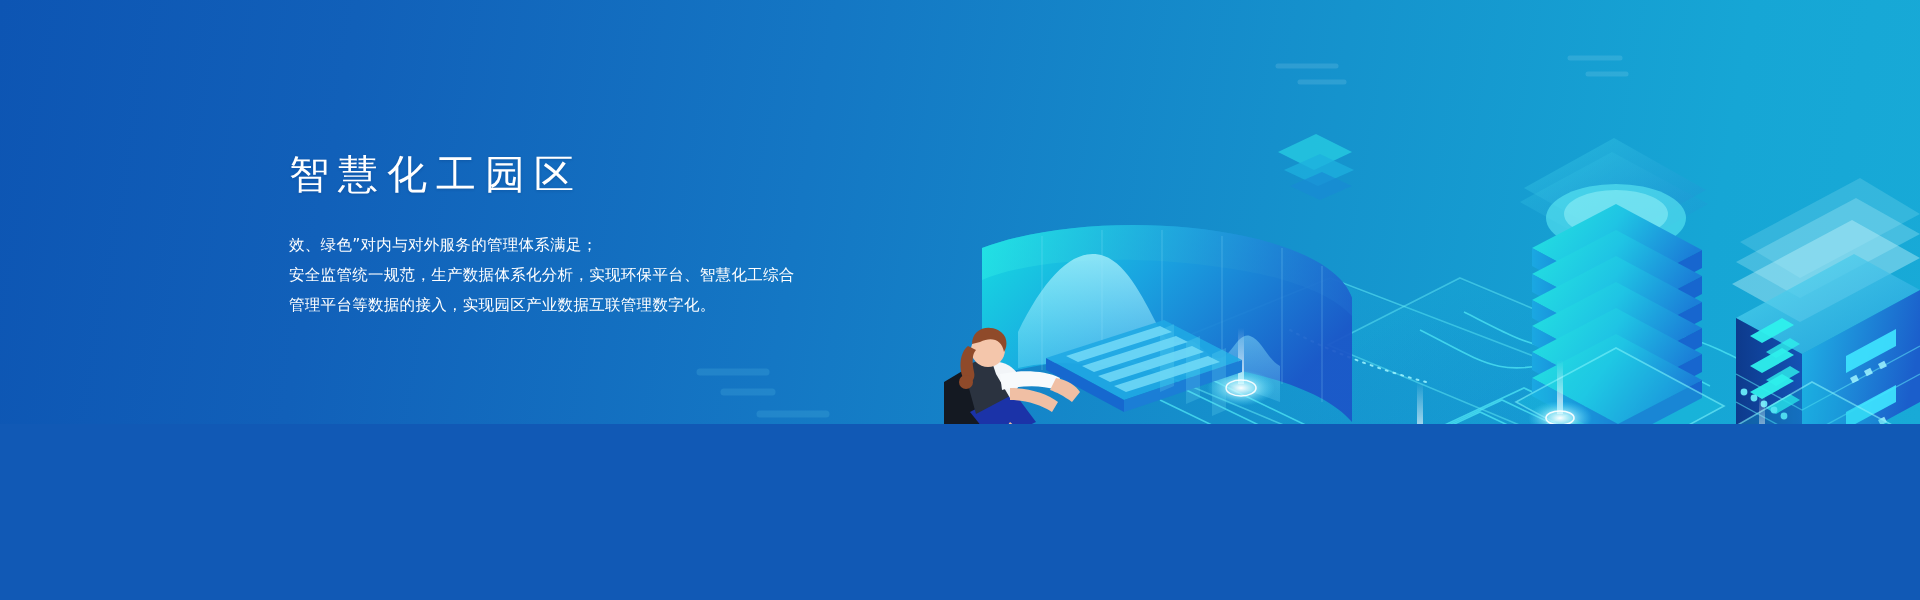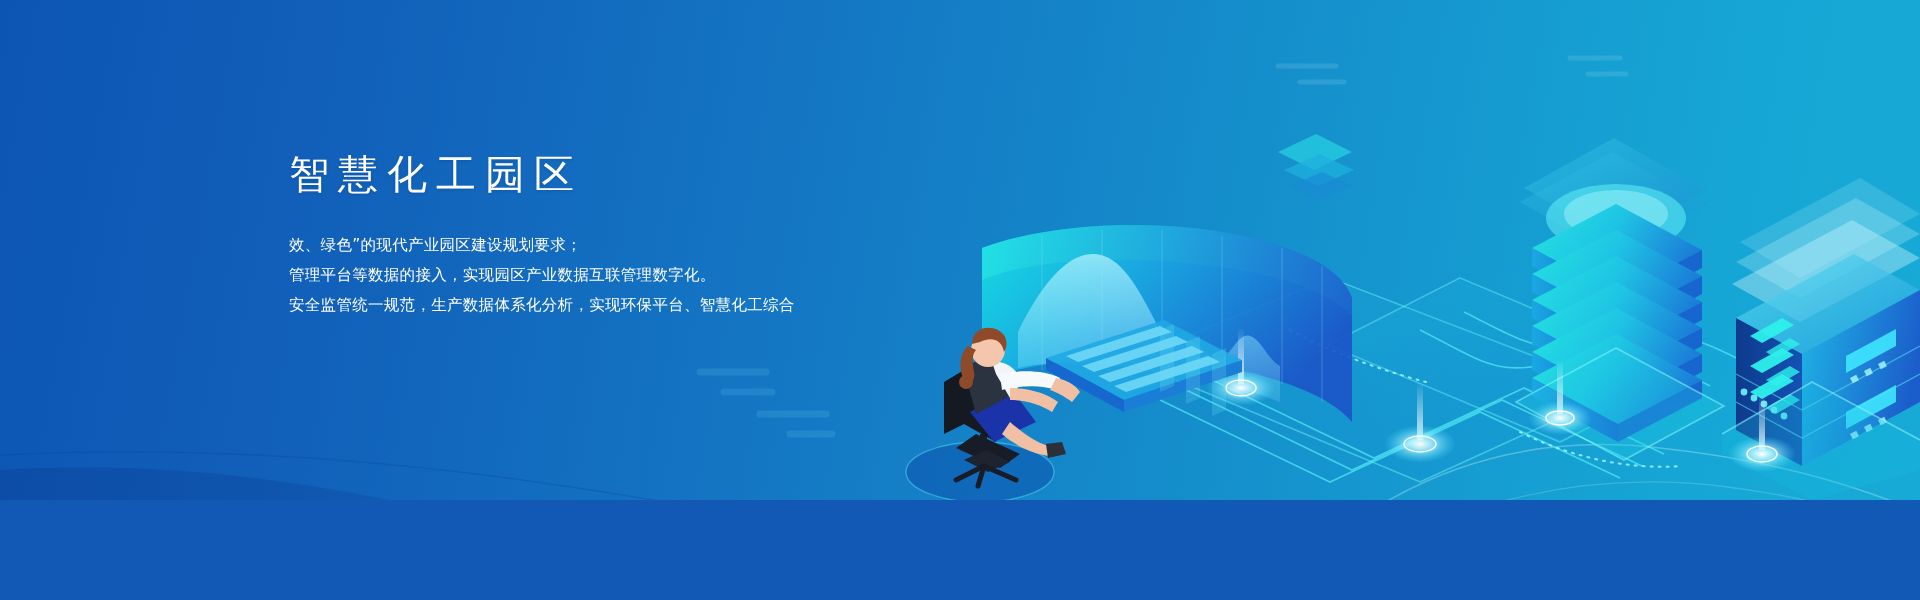"智慧化工园区" .banner { height: 500px -> 424px }
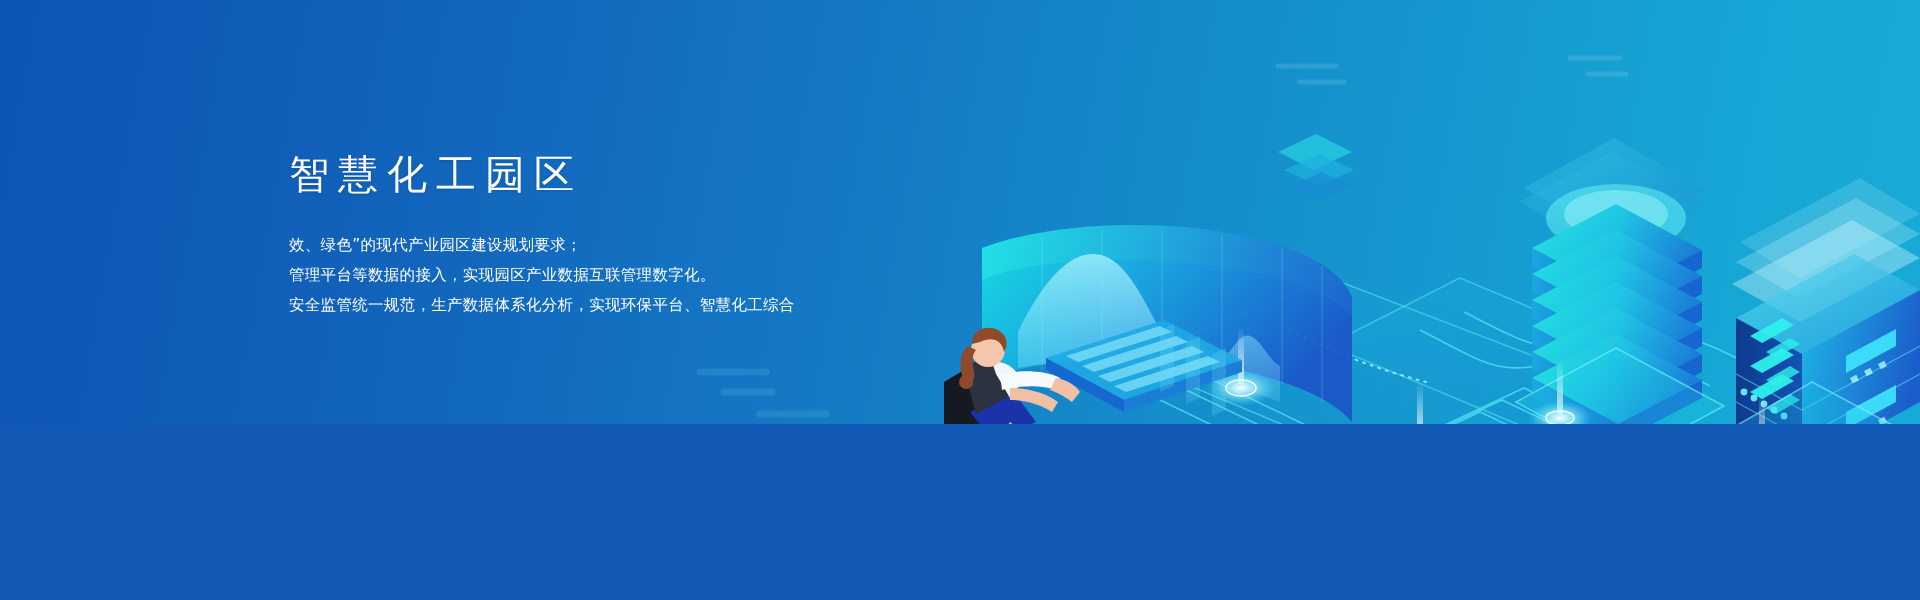"效、绿色”的现代产业园区建设规划要求；" span { text: 的现代产业园区建设规划要求 -> 对内与对外服务的管理体系满足 }
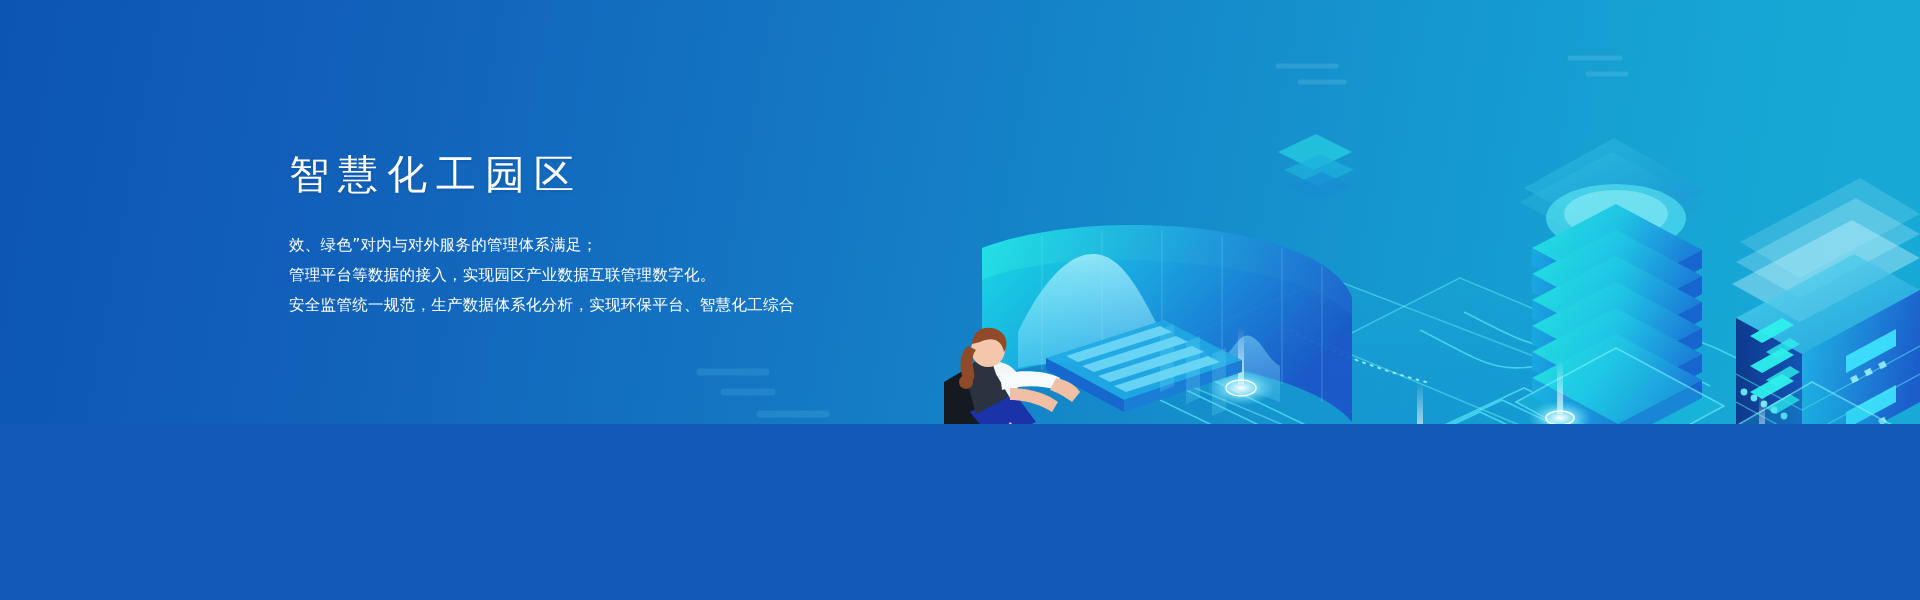"管理平台等数据的接入，实现园区产业数据互联管理数字化。" span { order: before "安全监管统一规范，生产数据体系化分析，实现环保平台、智慧化工综合" -> after "安全监管统一规范，生产数据体系化分析，实现环保平台、智慧化工综合" }
